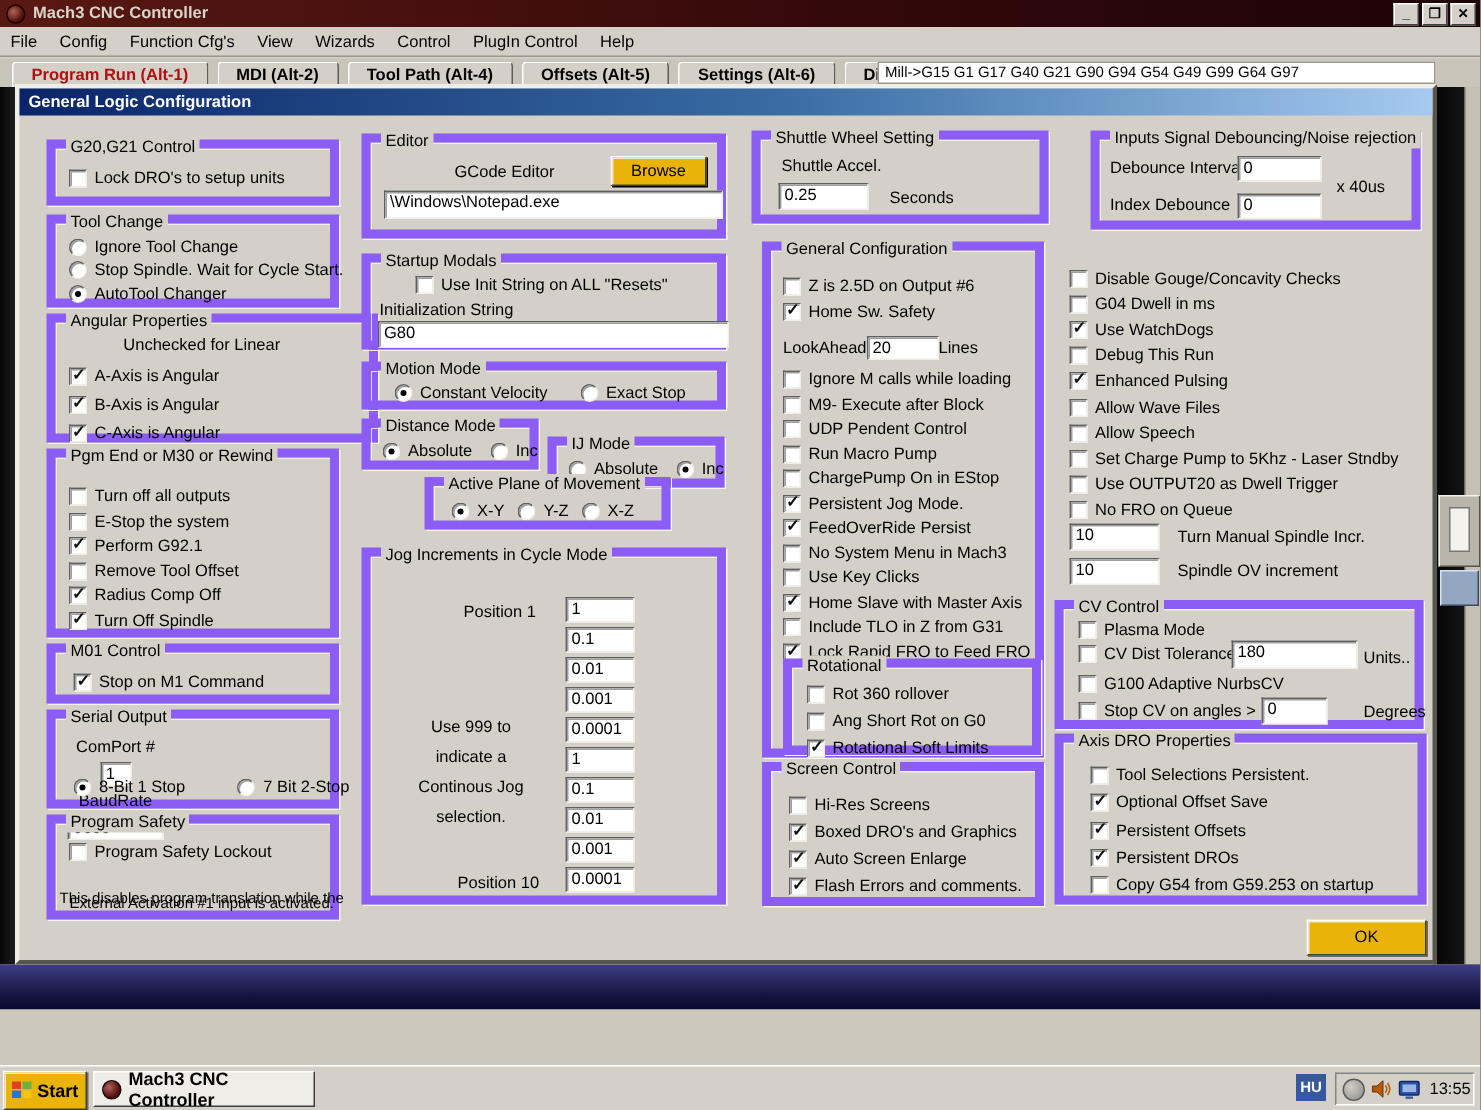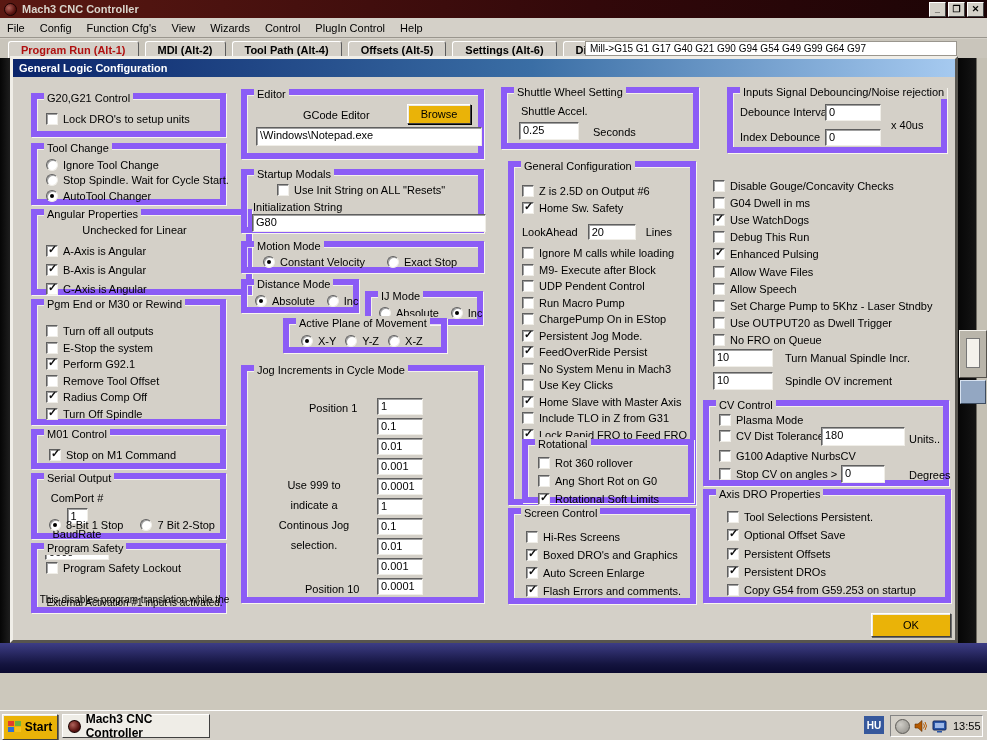"LookAhead" div.li { gap: 10px -> 0 }
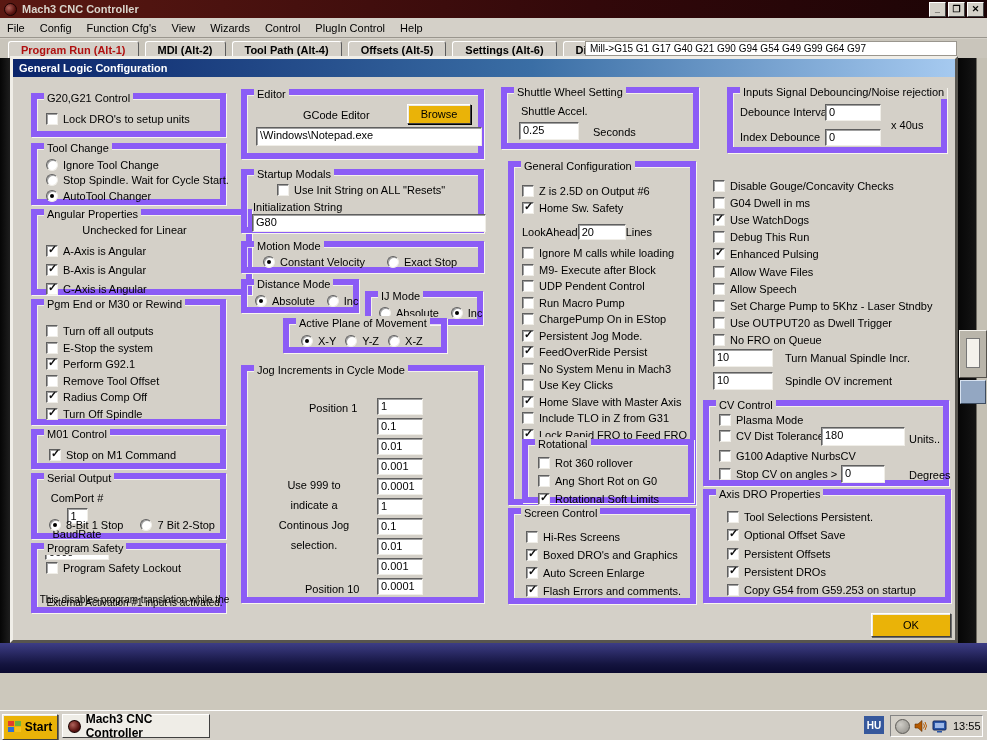"8-Bit 1 Stop" div.hl { gap: 17px -> 35px }
